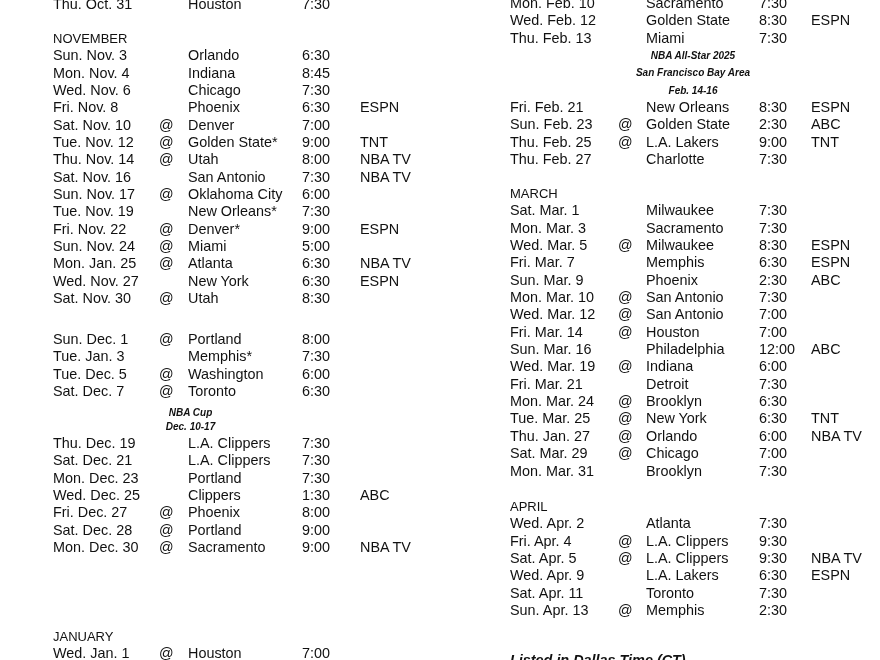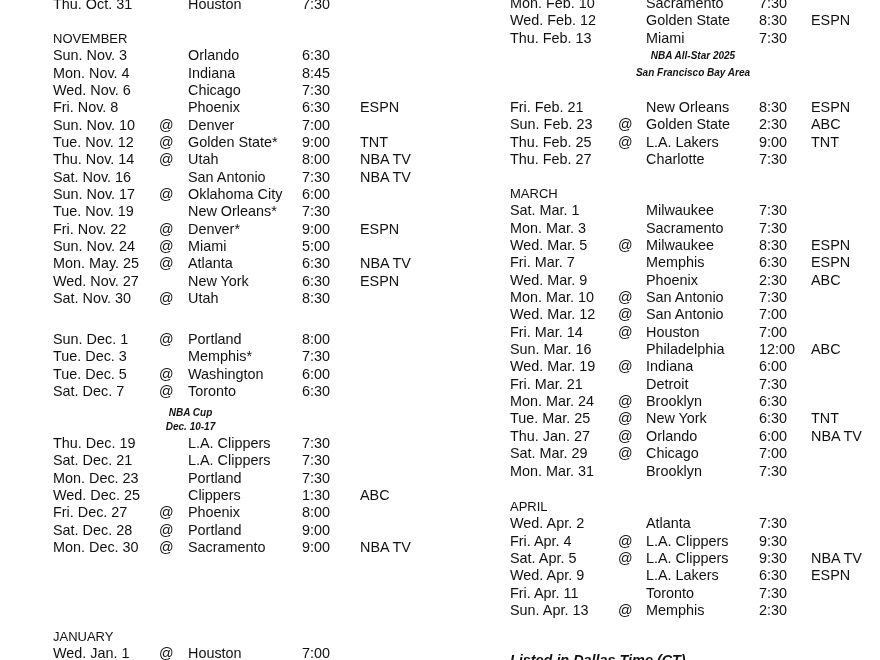"Feb. 14-16" div.event { html: none -> <div>Feb. 14-16</div> }
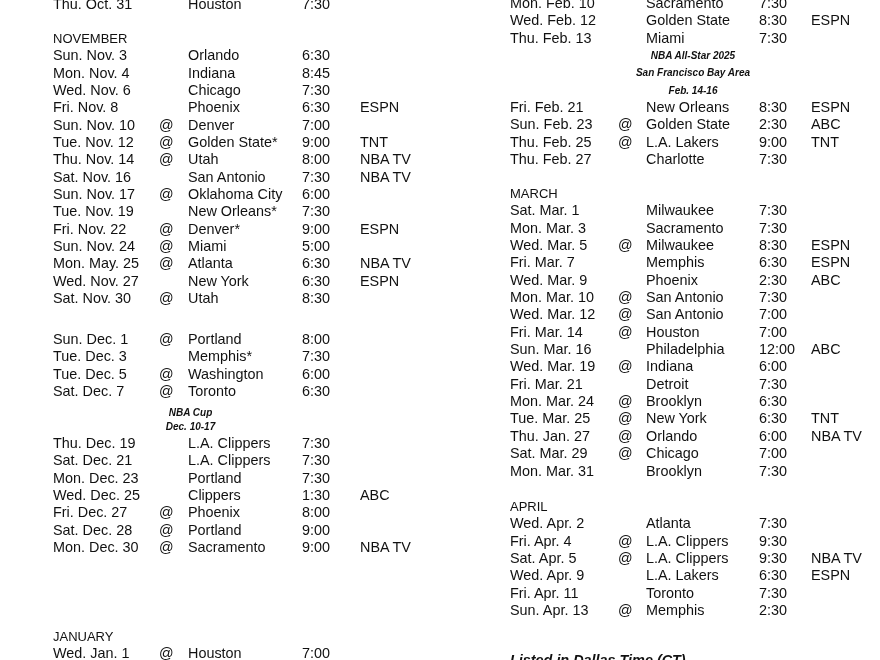"Sun. Nov. 10" span.c-date { text: Sun -> Sat }
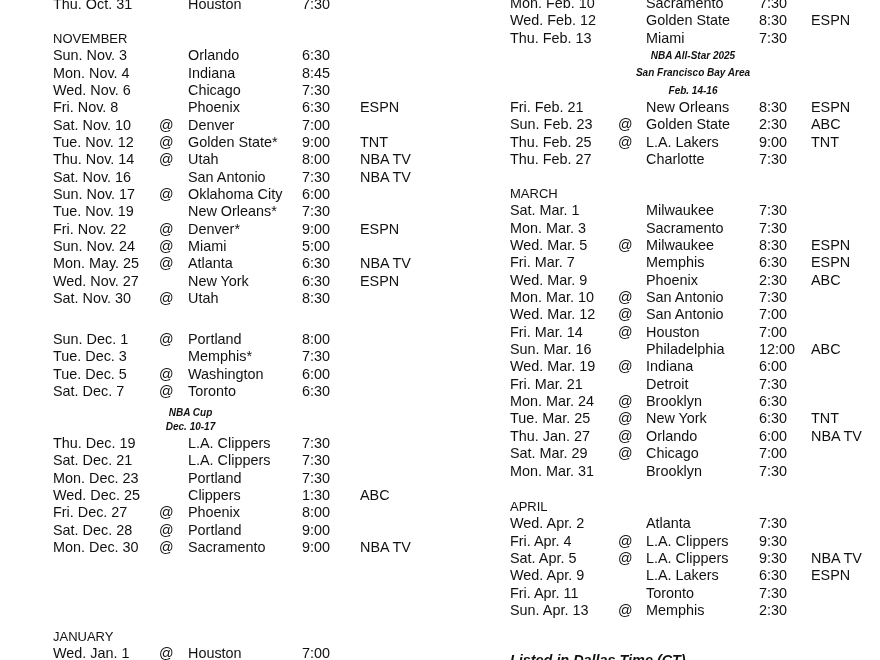"Mon. May. 25" span.c-date { text: May -> Jan }
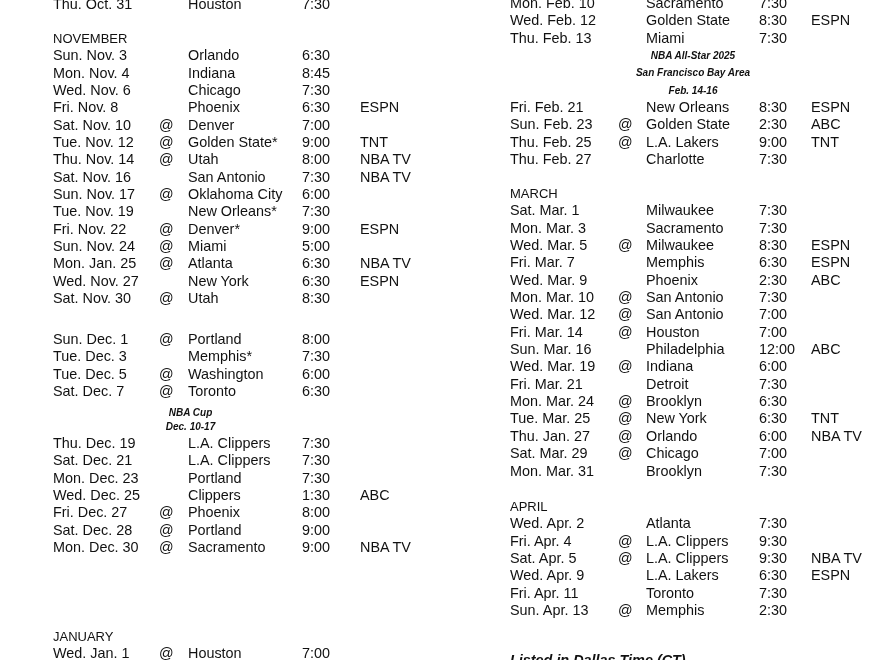"Wed. Mar. 9" span.c-date { text: Wed -> Sun }
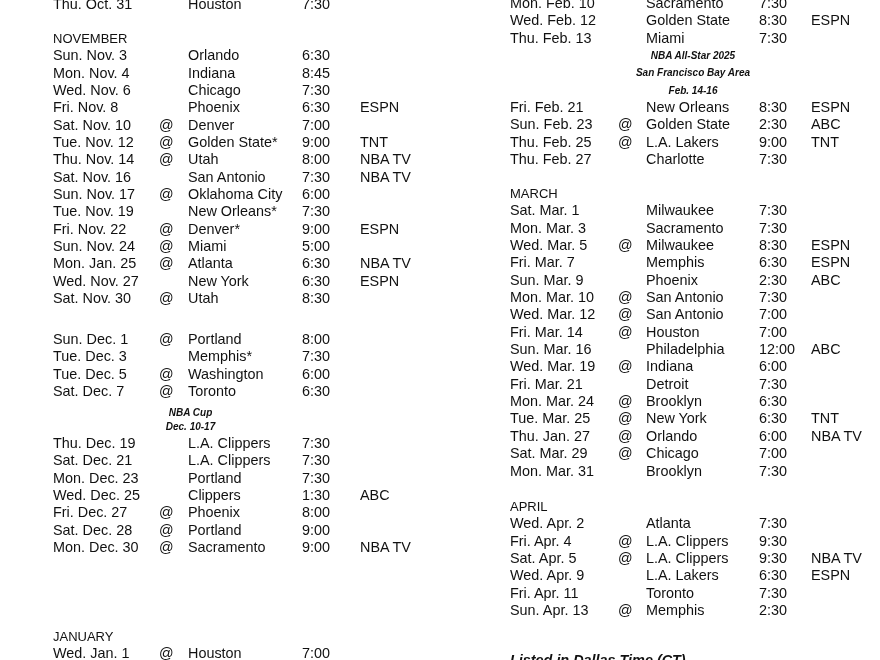"Tue. Dec. 3" span.c-date { text: Dec -> Jan }
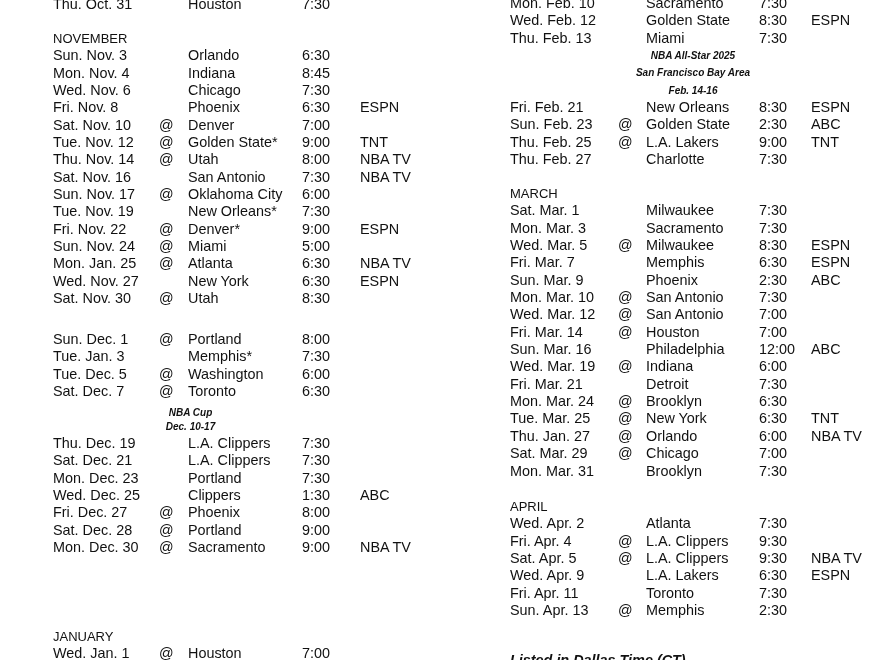"Fri. Apr. 11" span.c-date { text: Fri -> Sat }
